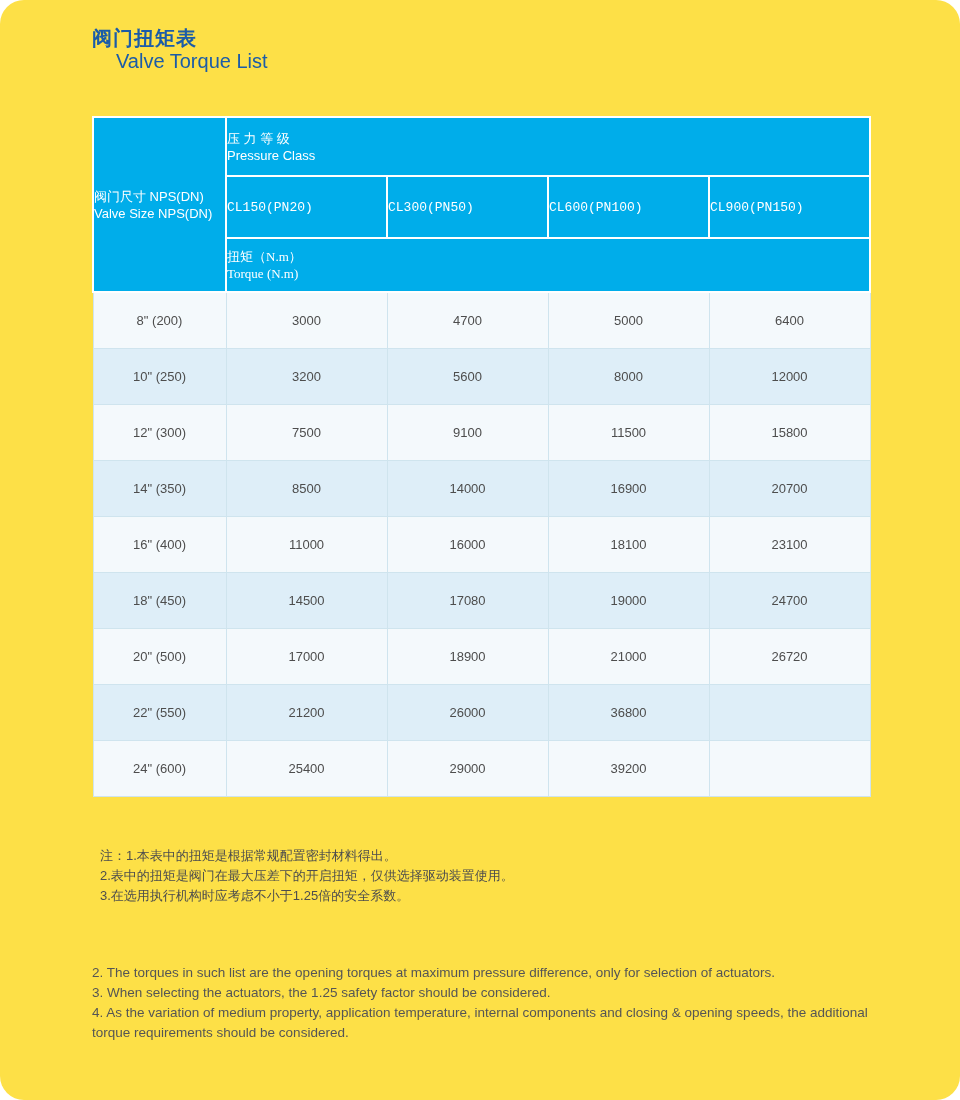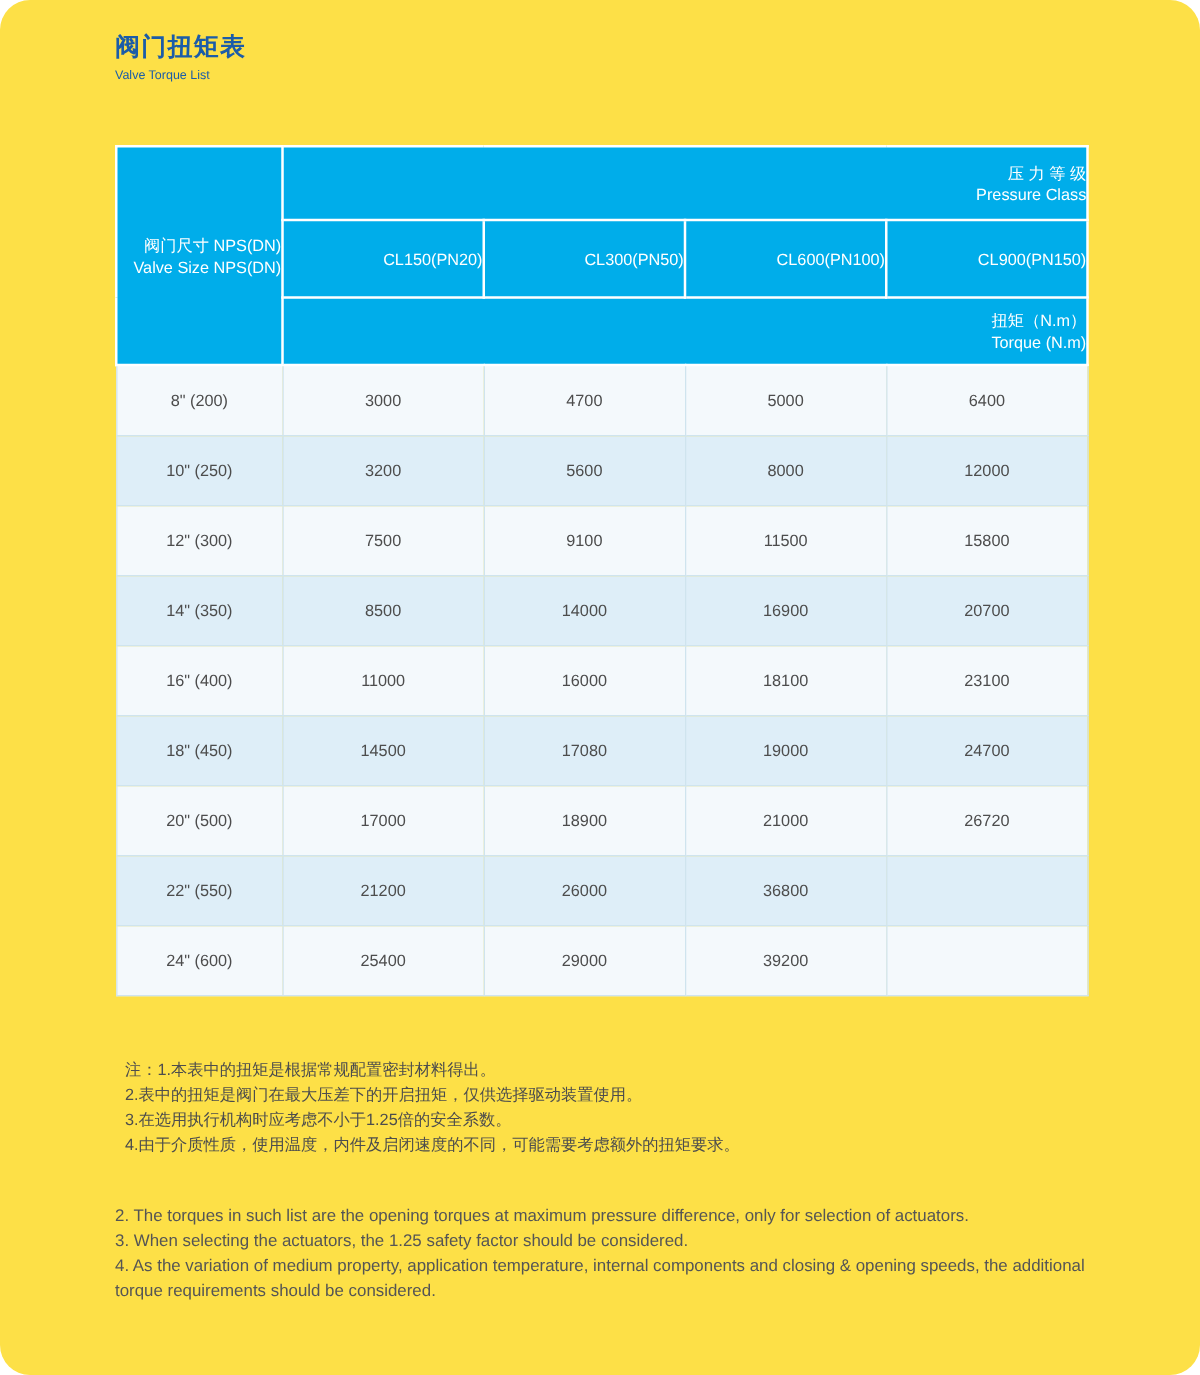"Valve Torque List" .title-en { font-size: 10px -> 20px; margin-left: none -> 24px }
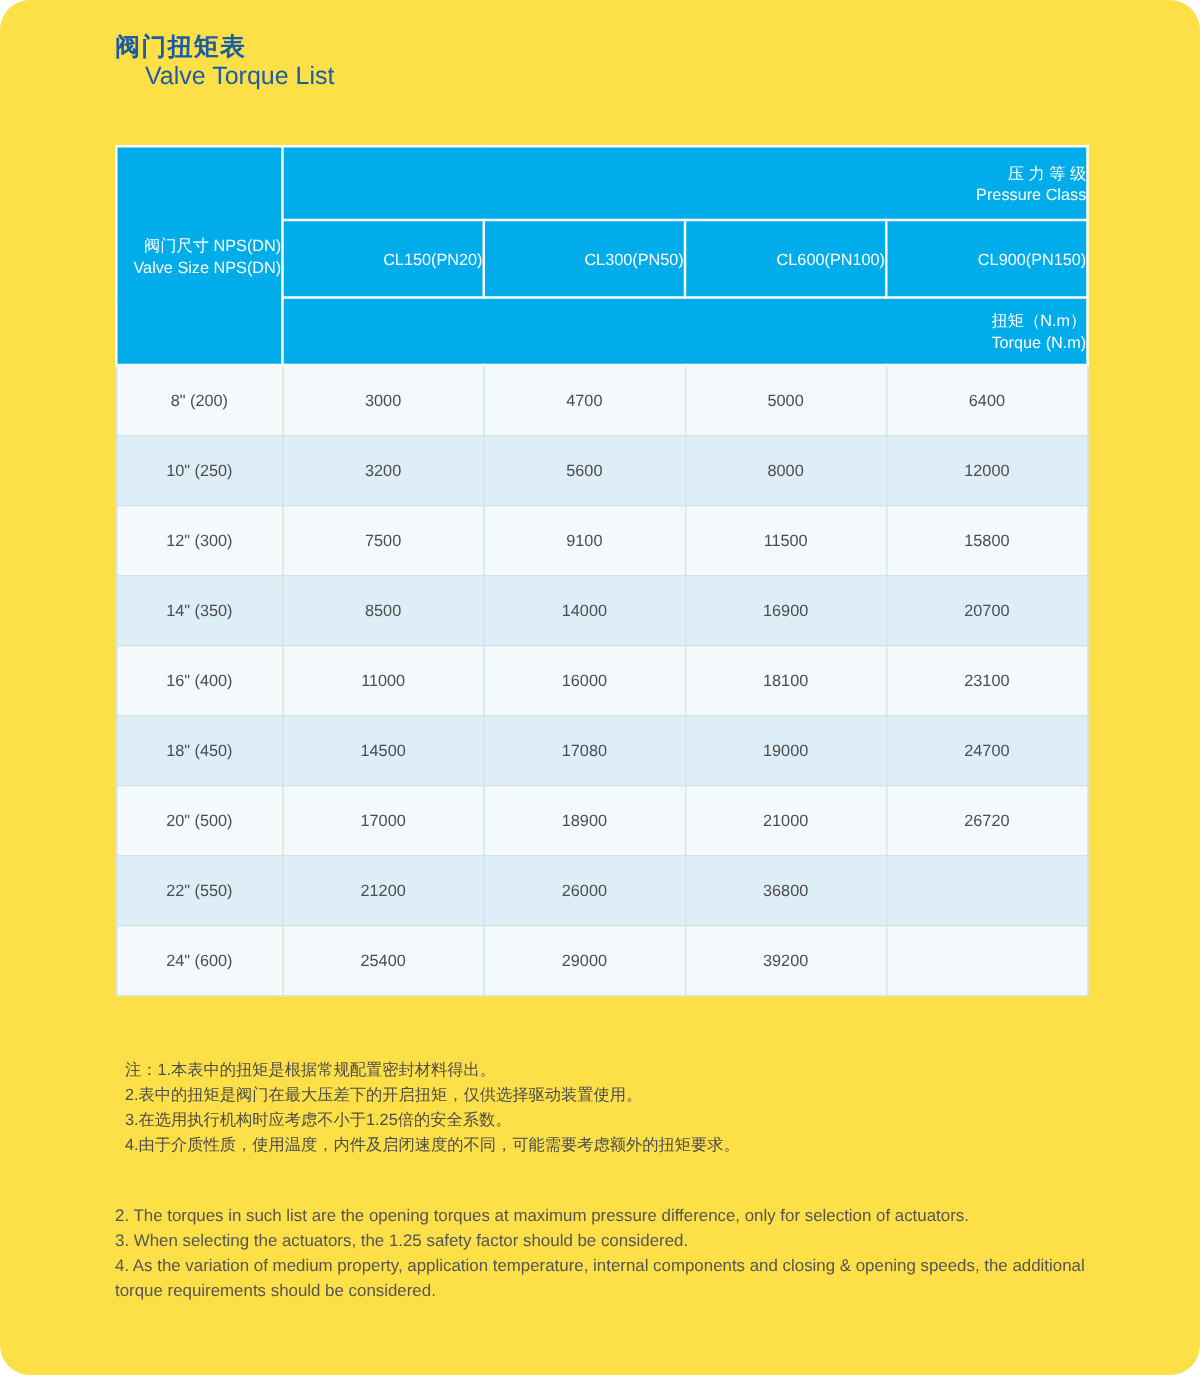"压 力 等 级" thead th { text-align: right -> left }
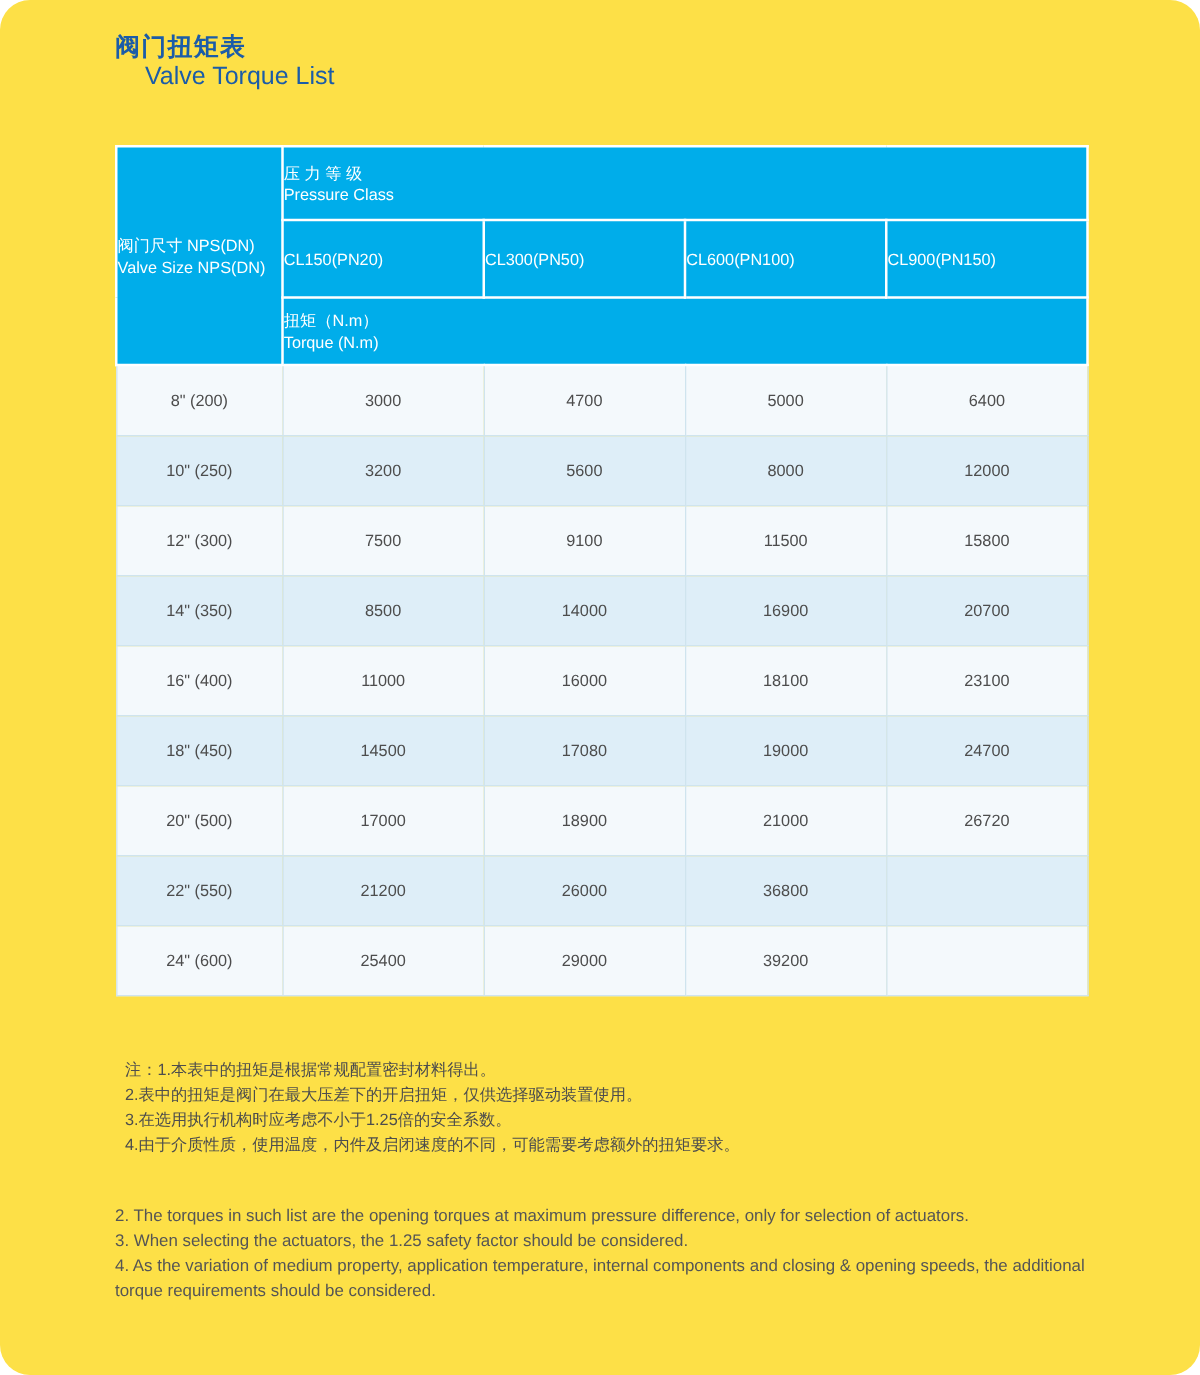"CL150(PN20)" tr.class-row th { font-family: none -> Liberation Mono, monospace }
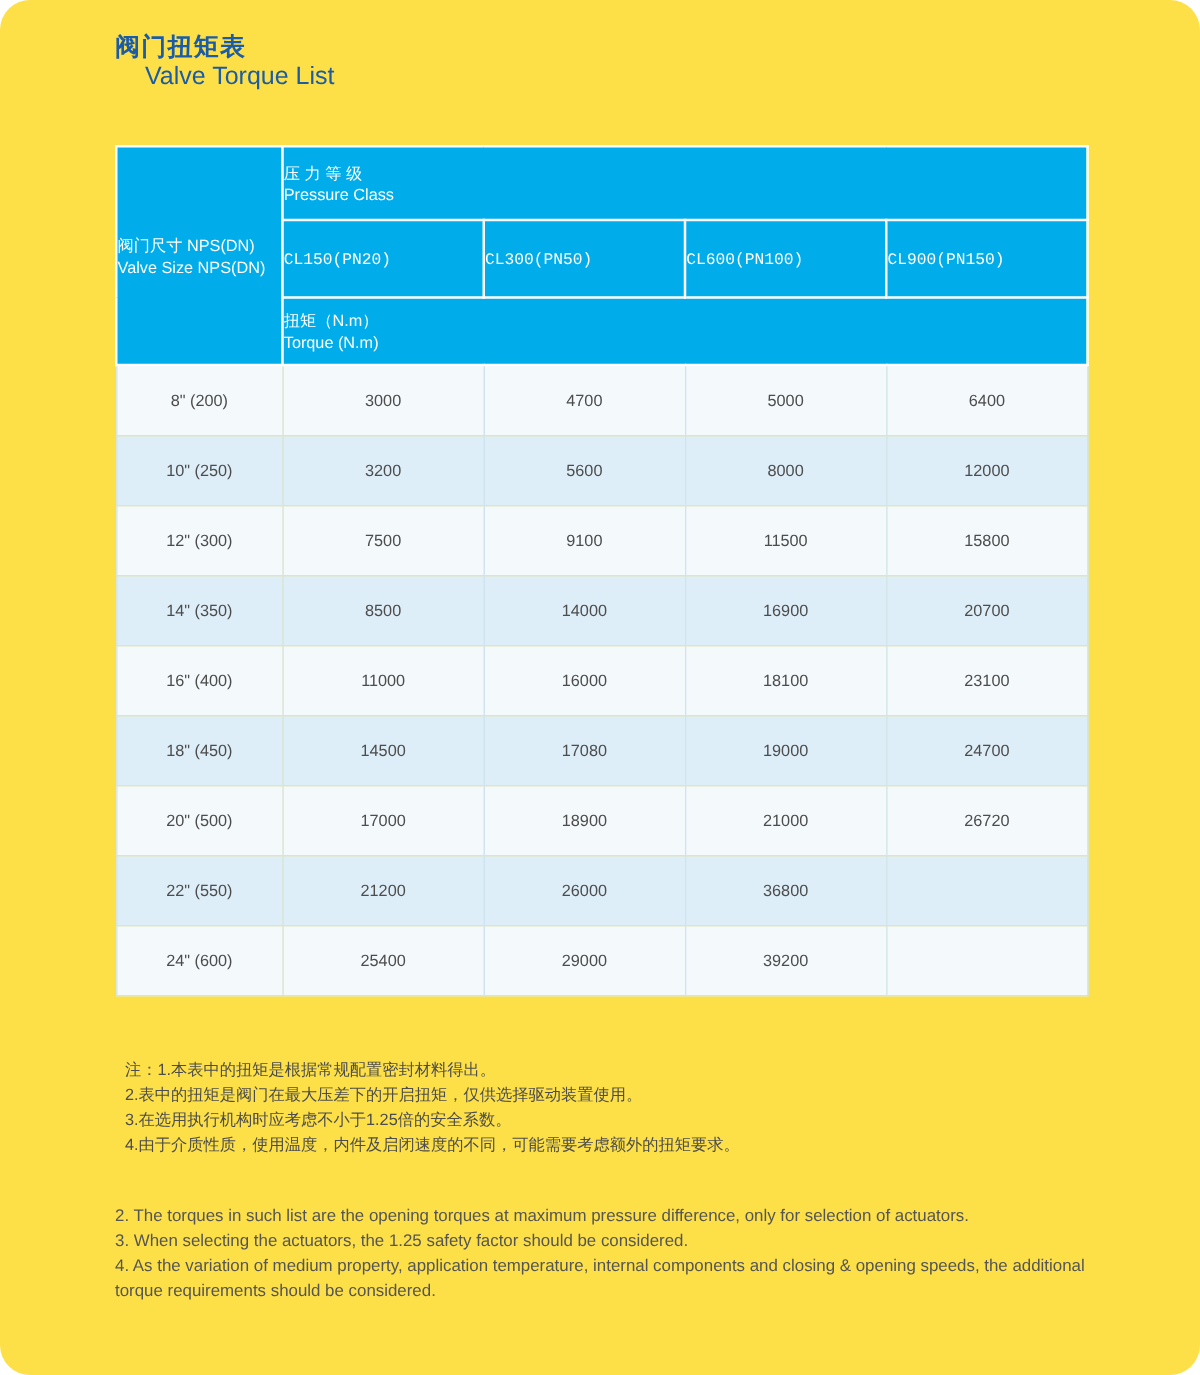"扭矩（N.m）" tr.torque-row th { font-family: none -> Liberation Serif, serif }
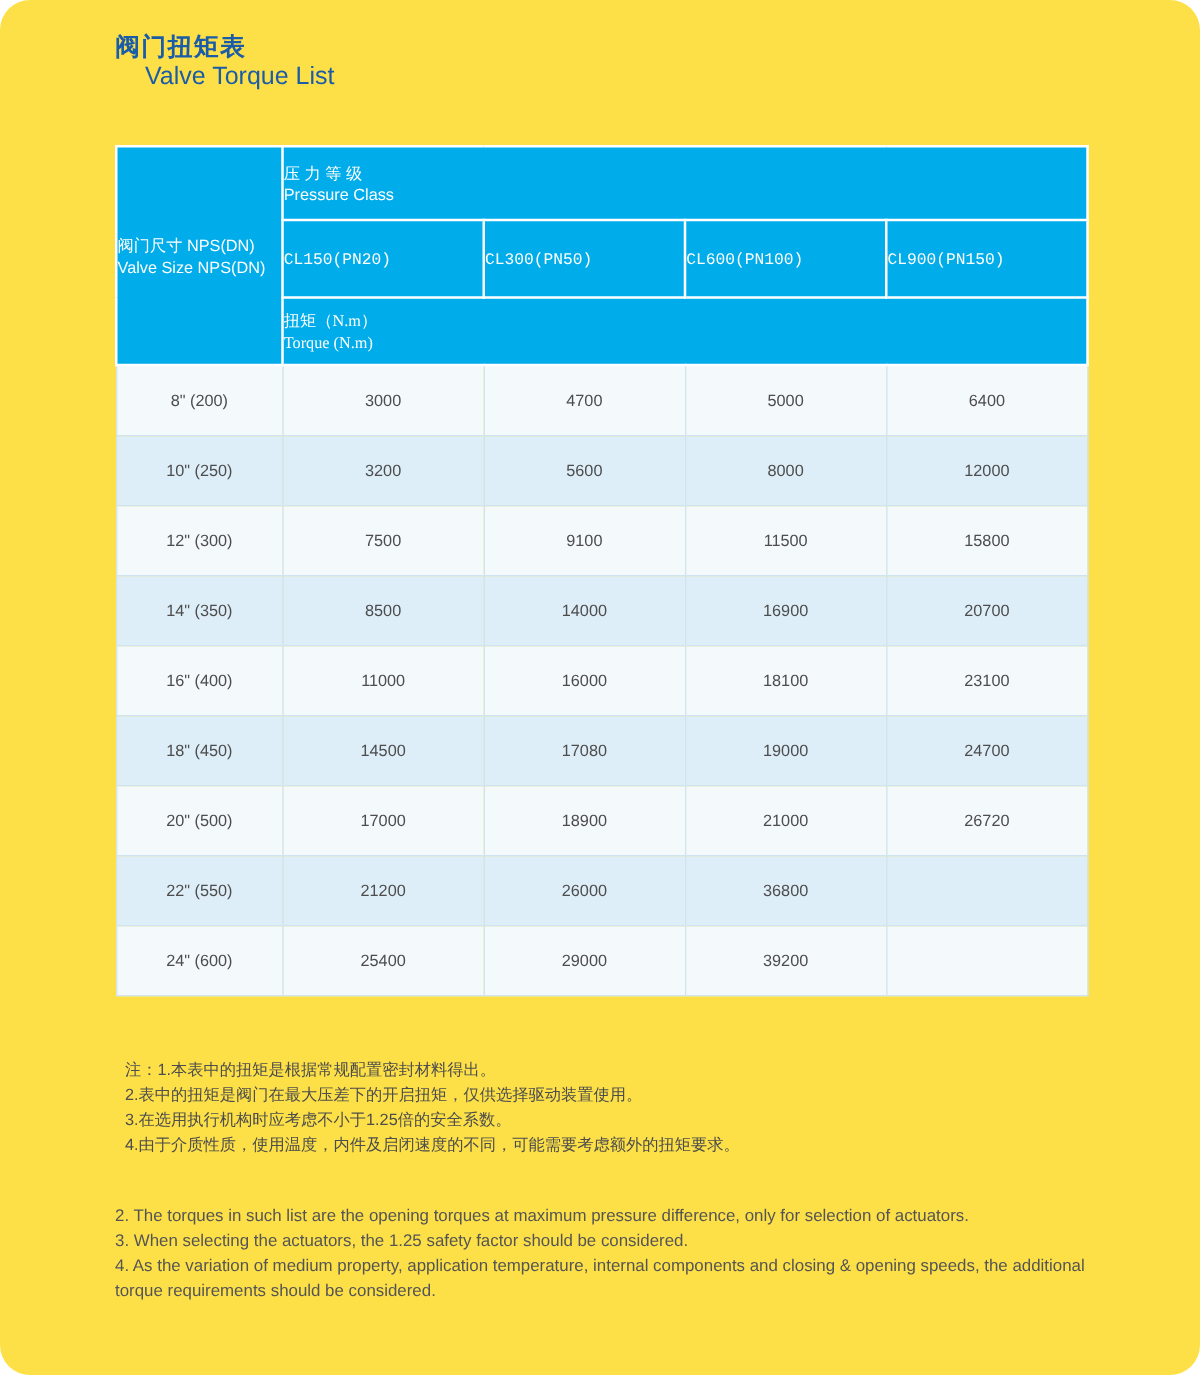"4.由于介质性质，使用温度，内件及启闭速度的不同，可能需要考虑额外的扭矩要求。" p.note-line { html: <p>4.由于介质性质，使用温度，内件及启闭速度的不同，可能需要考虑额外的扭矩要求。</p> -> none }
